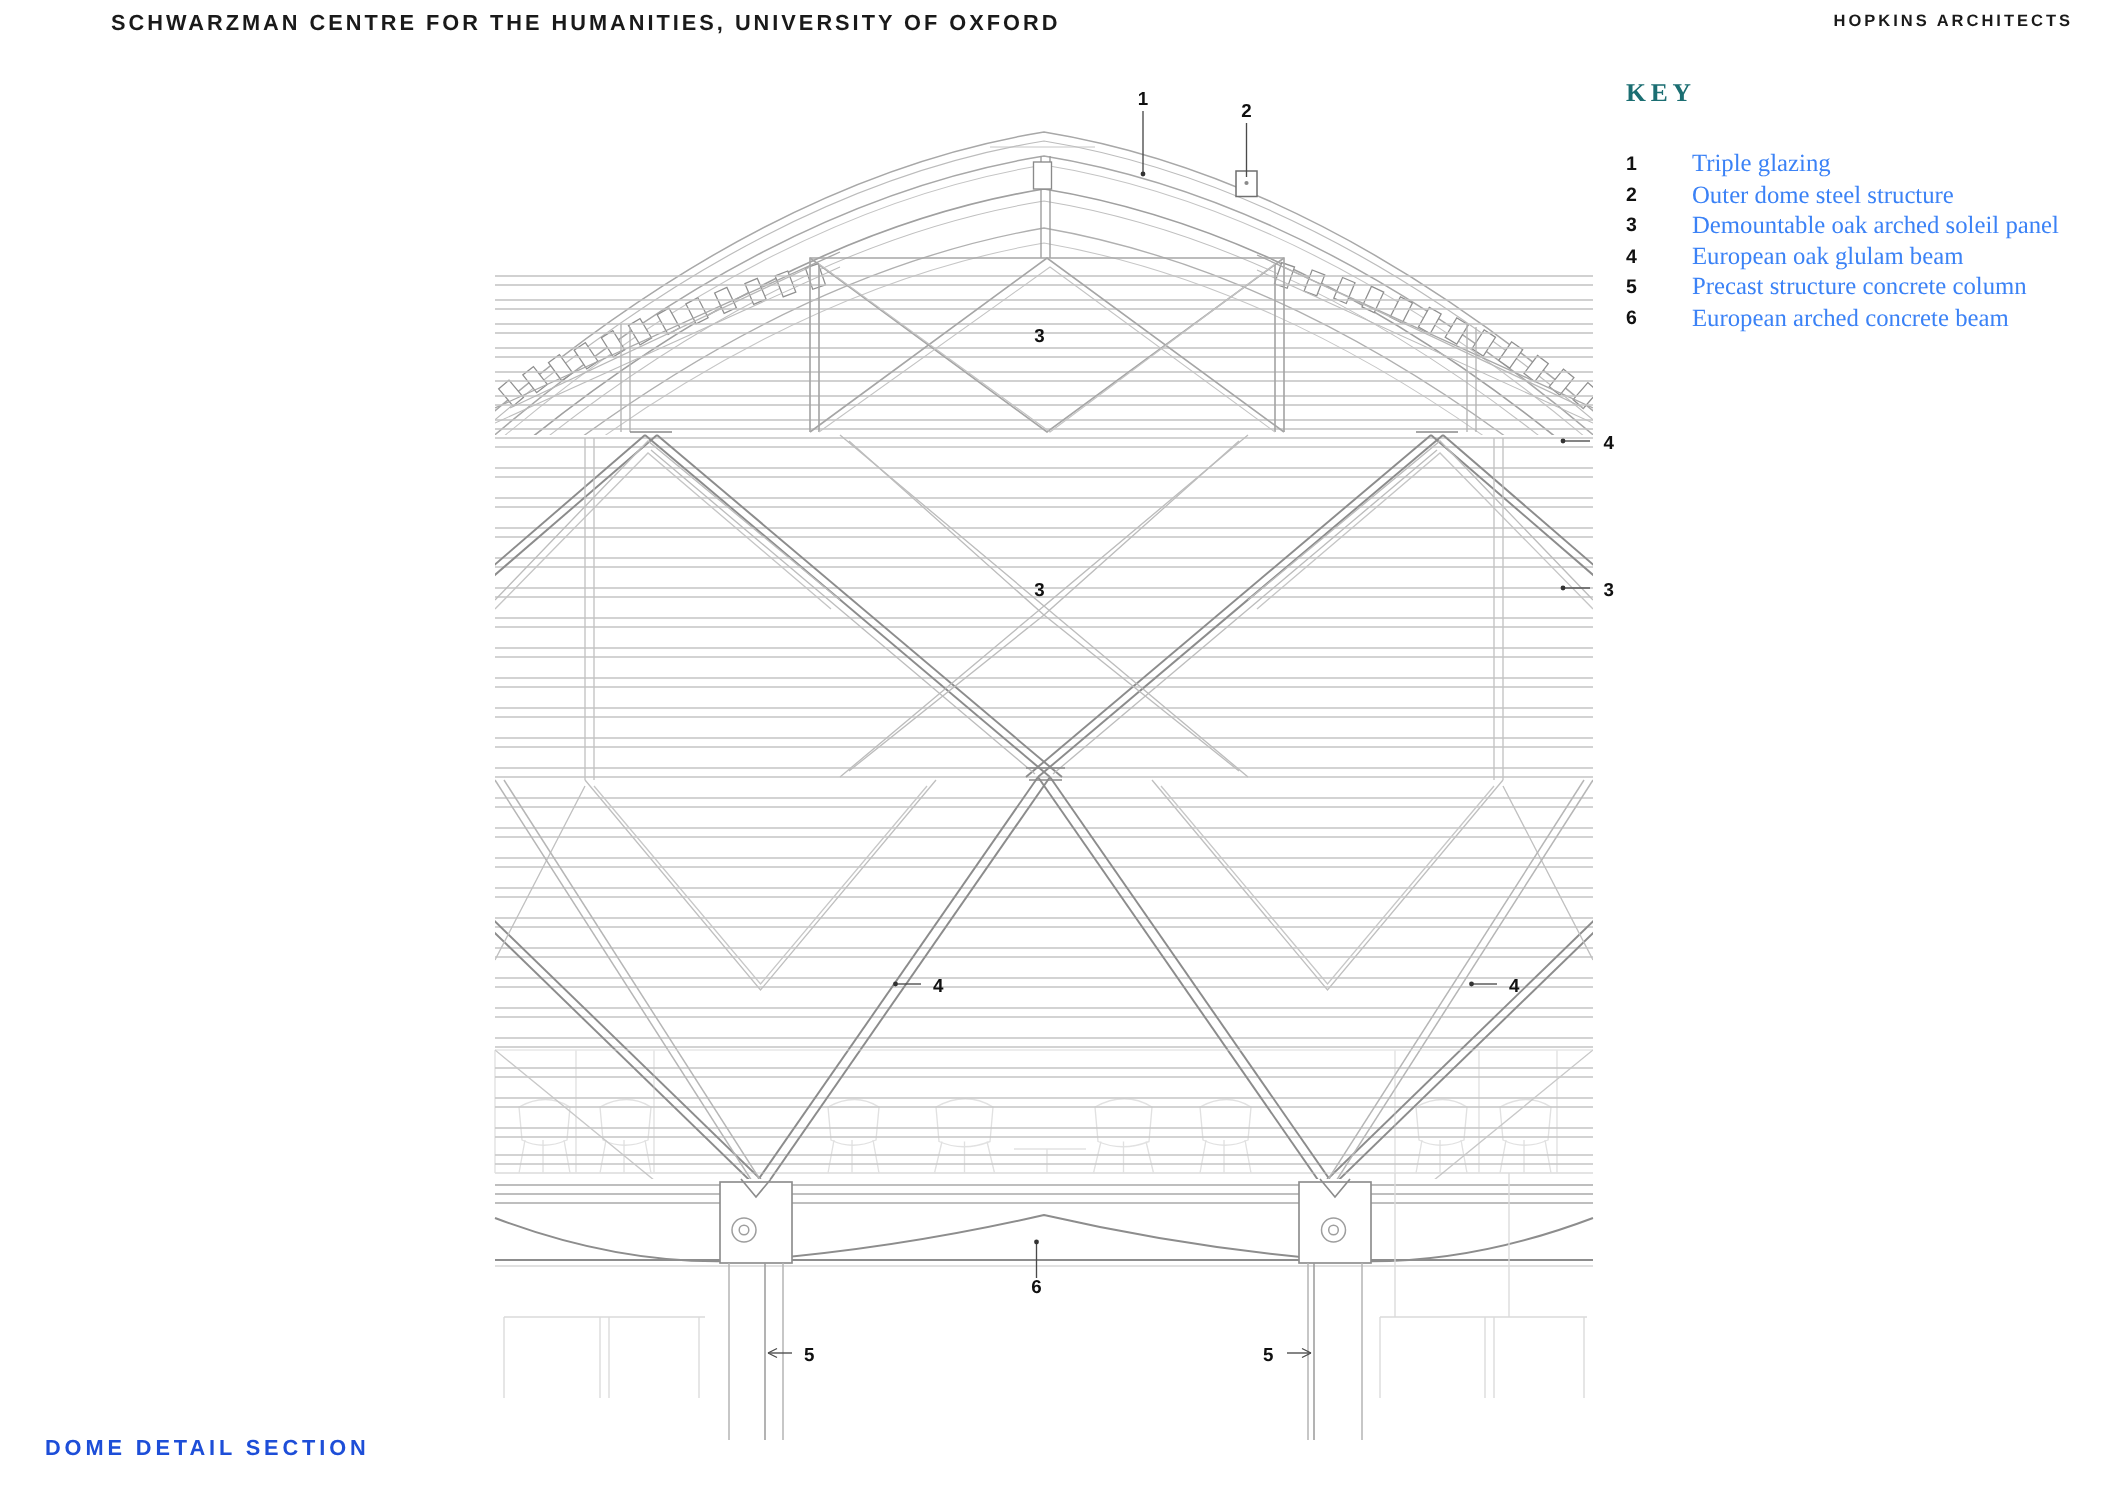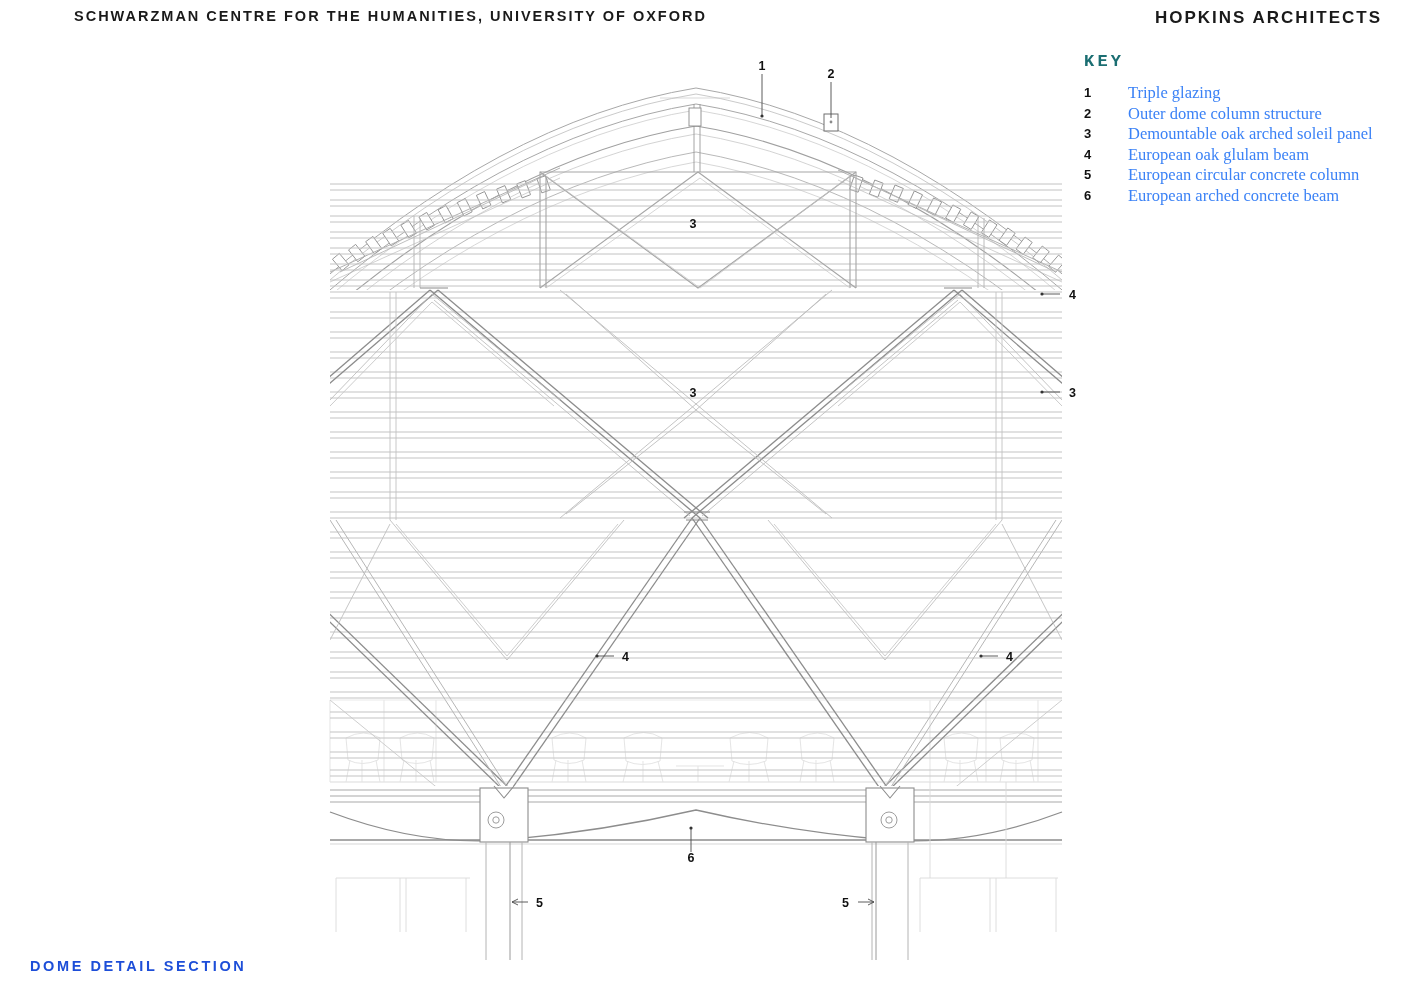"HOPKINS ARCHITECTS" .header-right { font-size: 17px -> 11px }
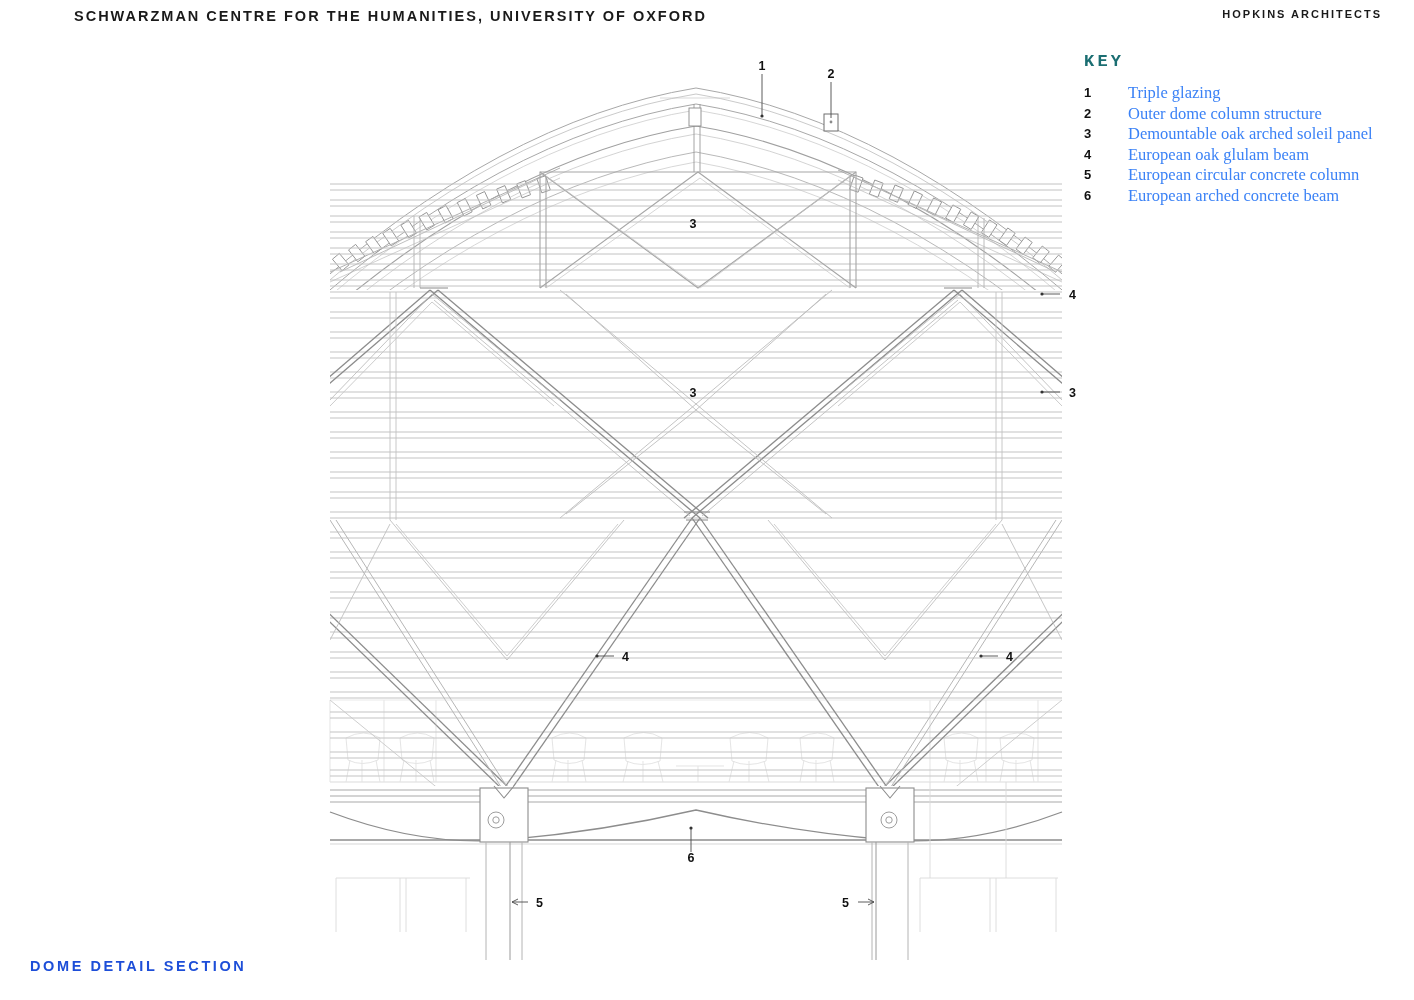"KEY" .key-title { font-family: Liberation Mono, monospace -> Liberation Serif, serif; margin-bottom: 12px -> 27px }
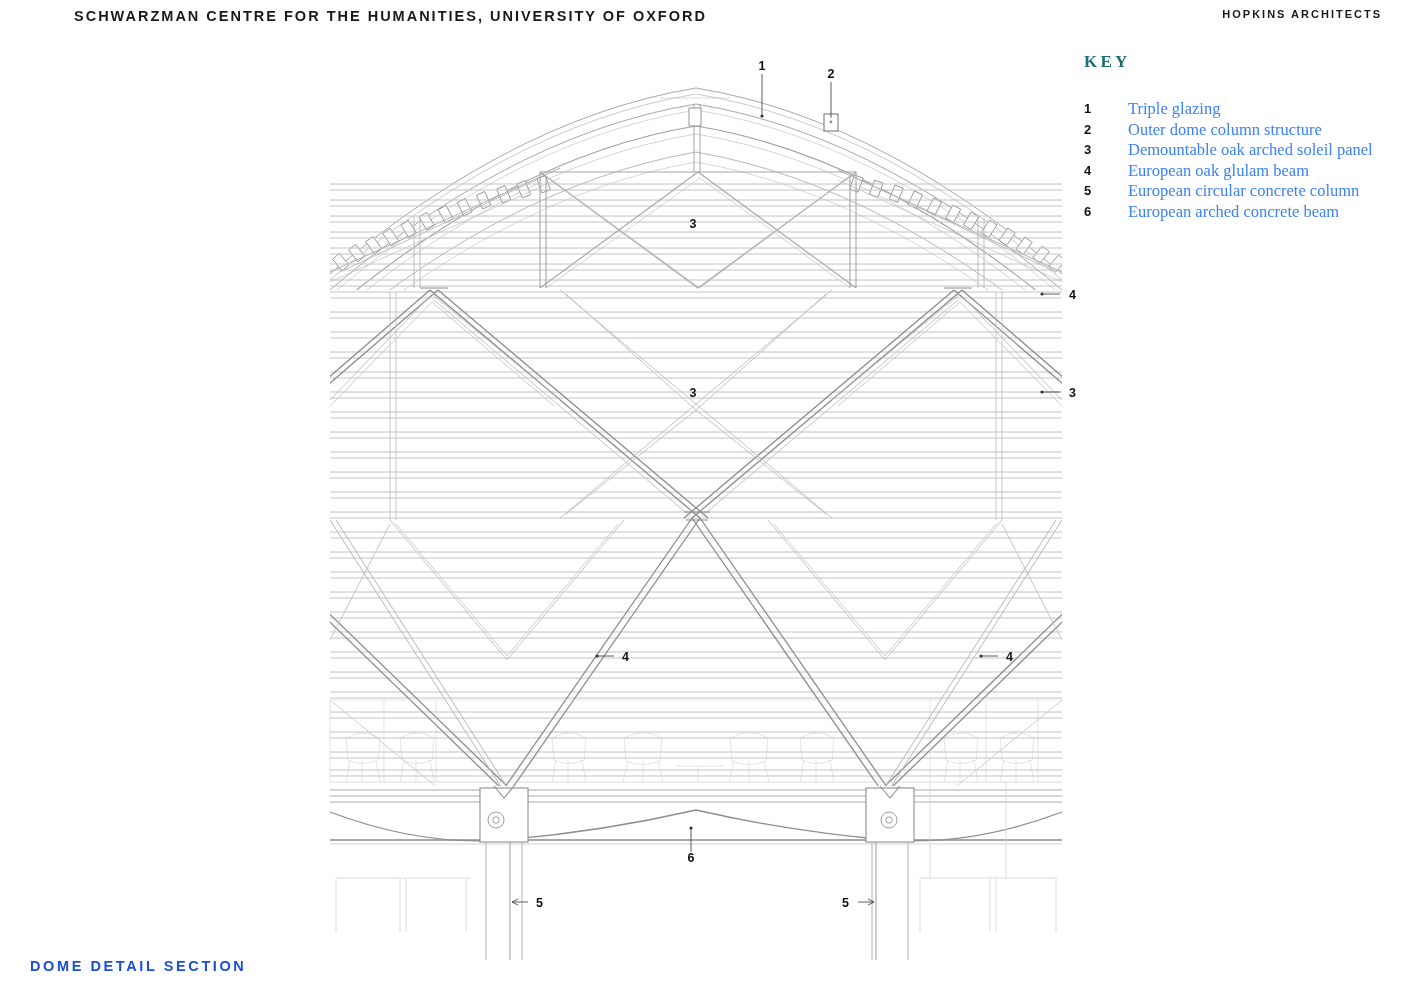"Outer dome column structure" div.key-label { text: column -> steel }
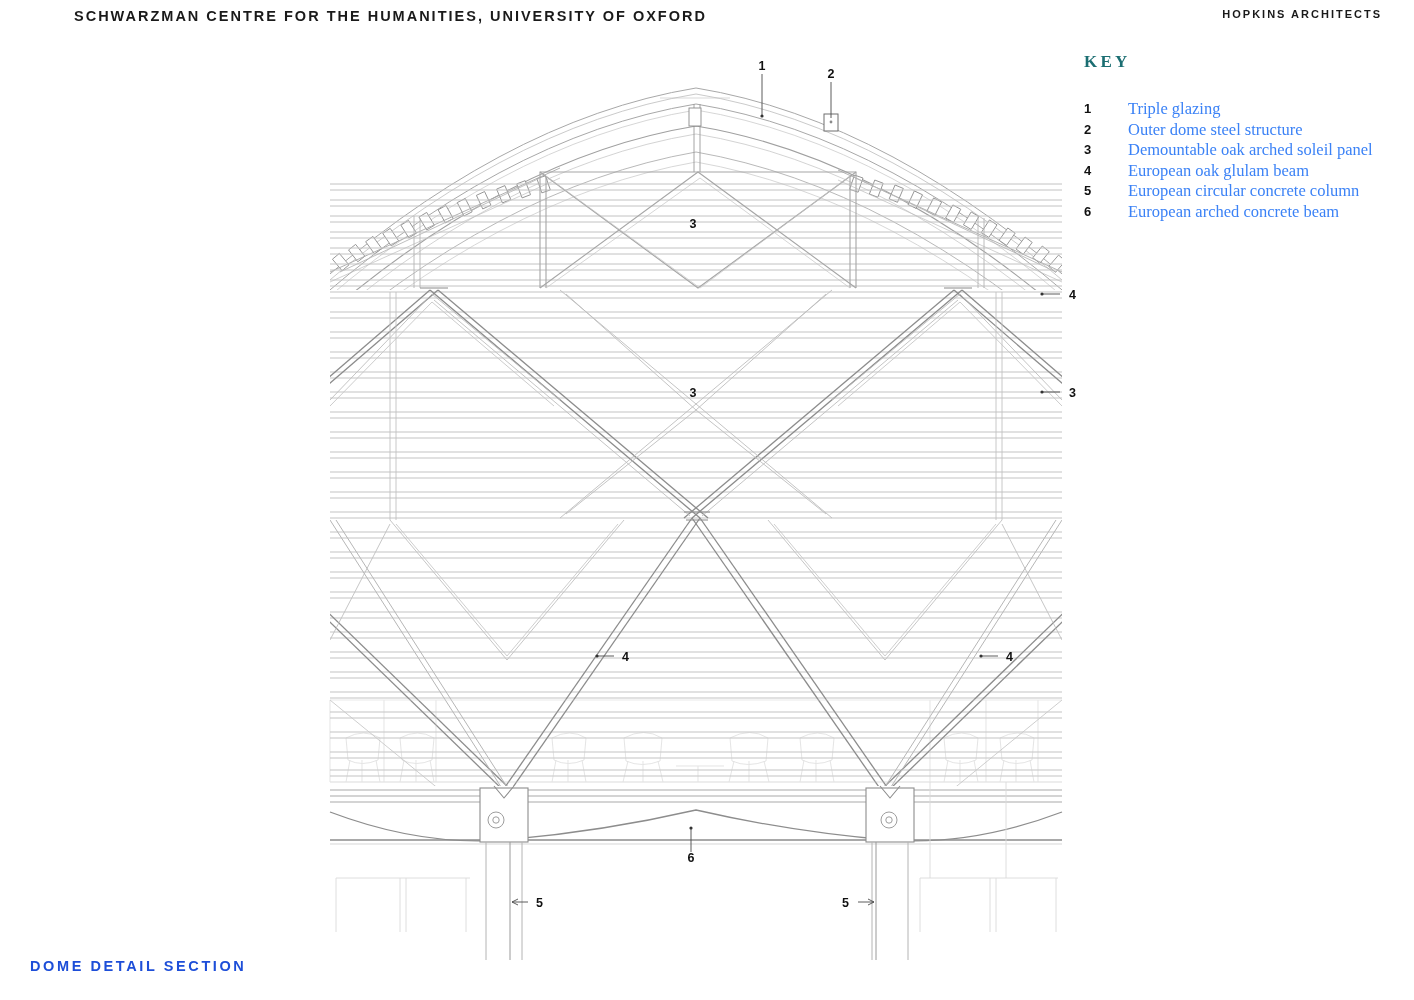"European circular concrete column" div.key-label { text: European circular -> Precast structure }
